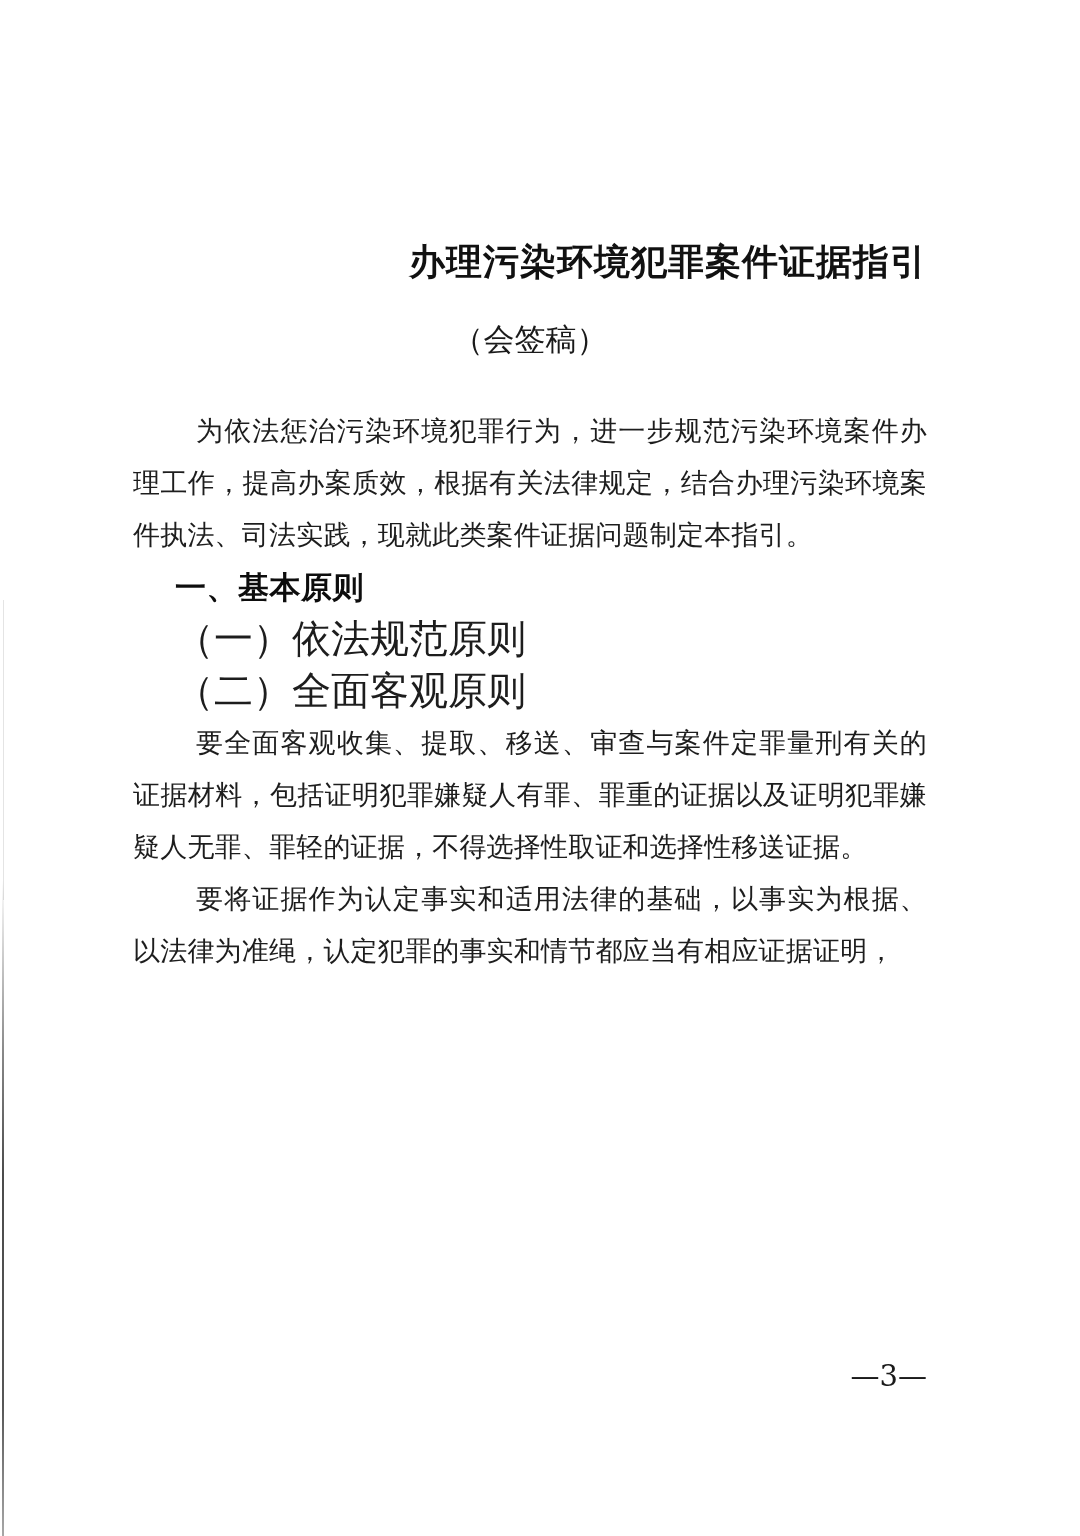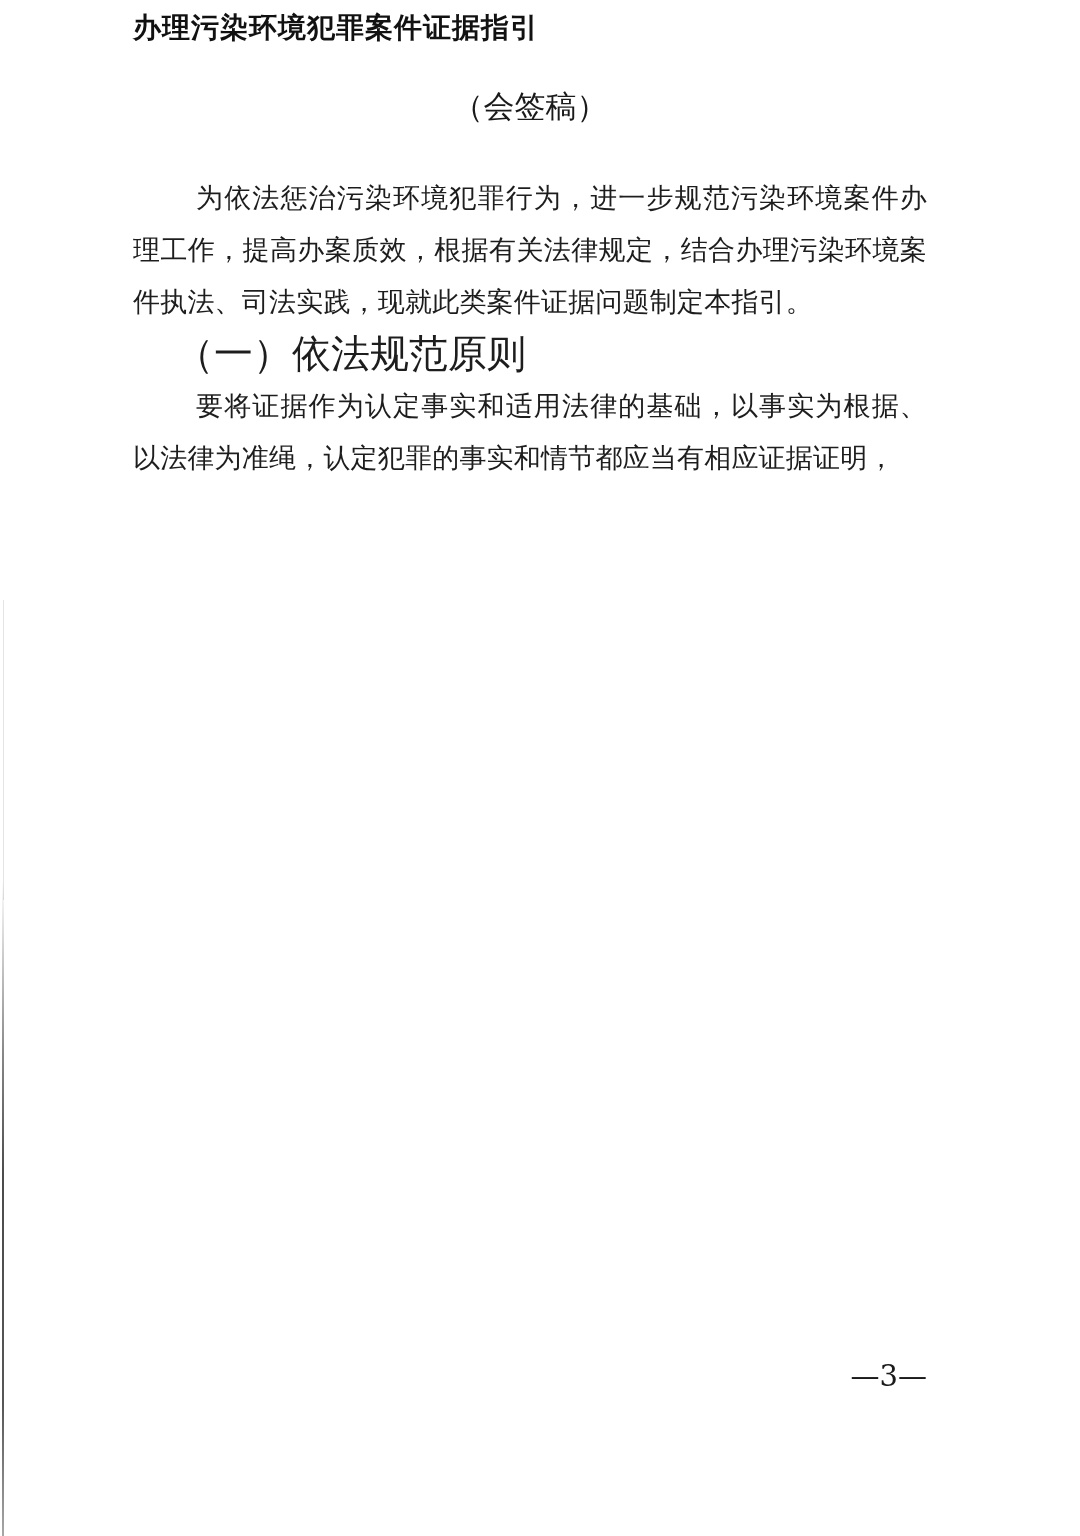"办理污染环境犯罪案件证据指引" .doc-title { font-size: 28px -> 36px; padding-top: none -> 233px; text-align: left -> right }
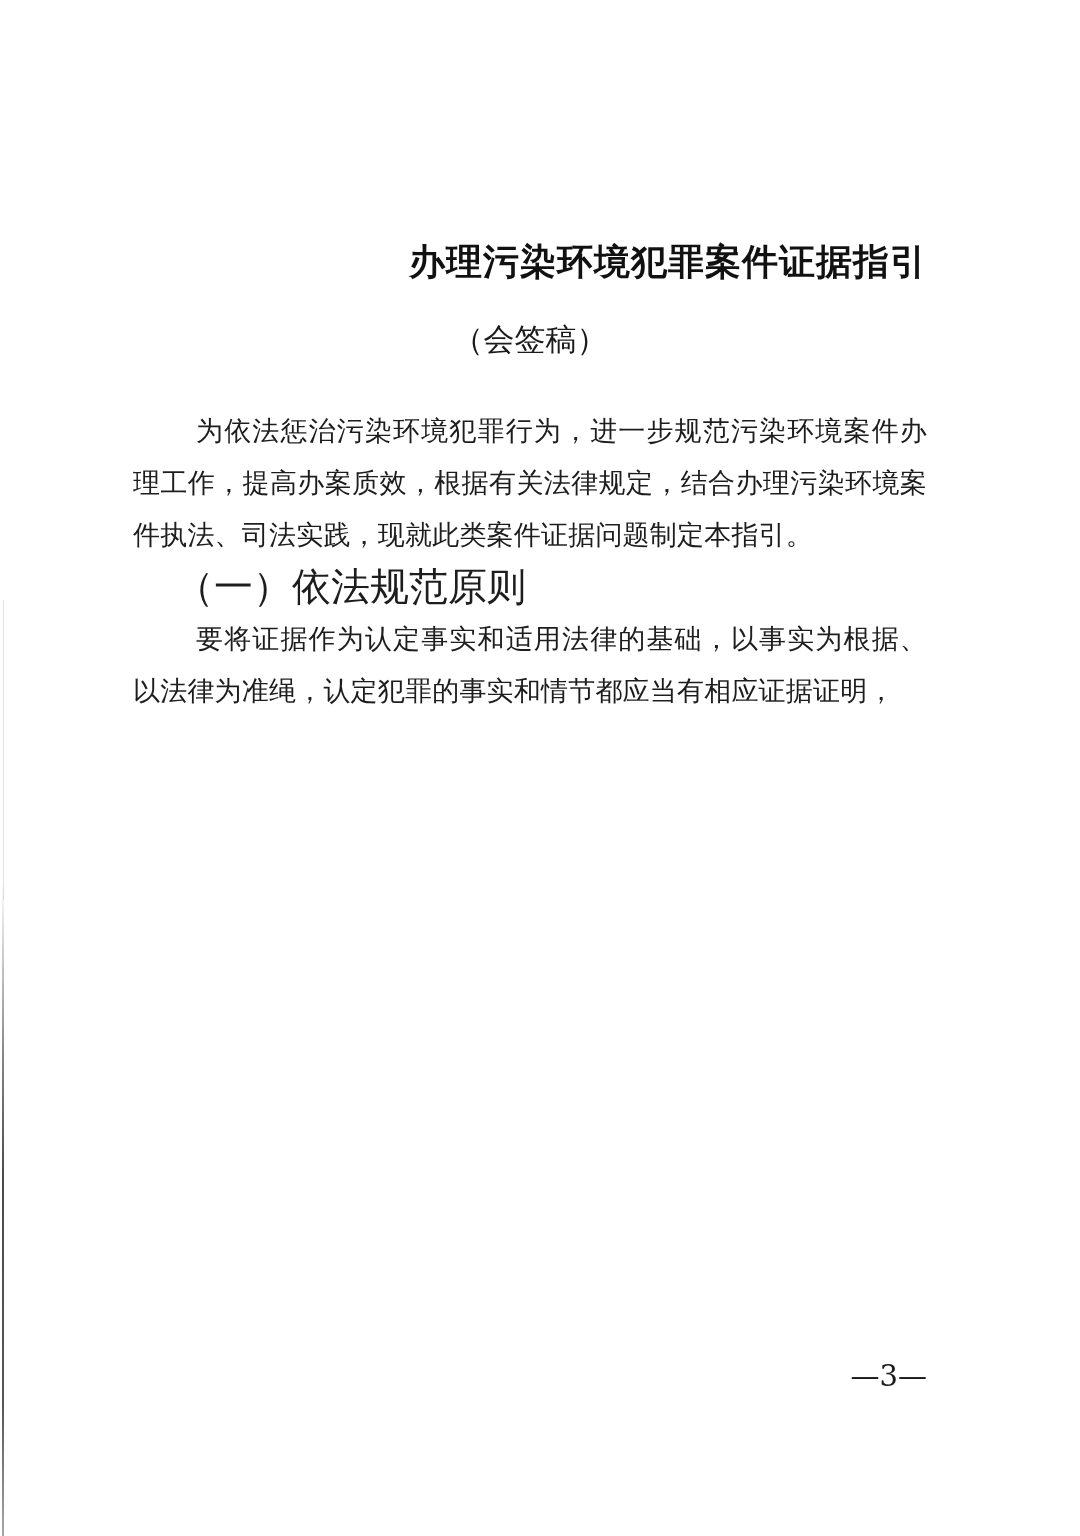"一、基本原则" p.section-heading { html: none -> <p>一、基本原则</p> }
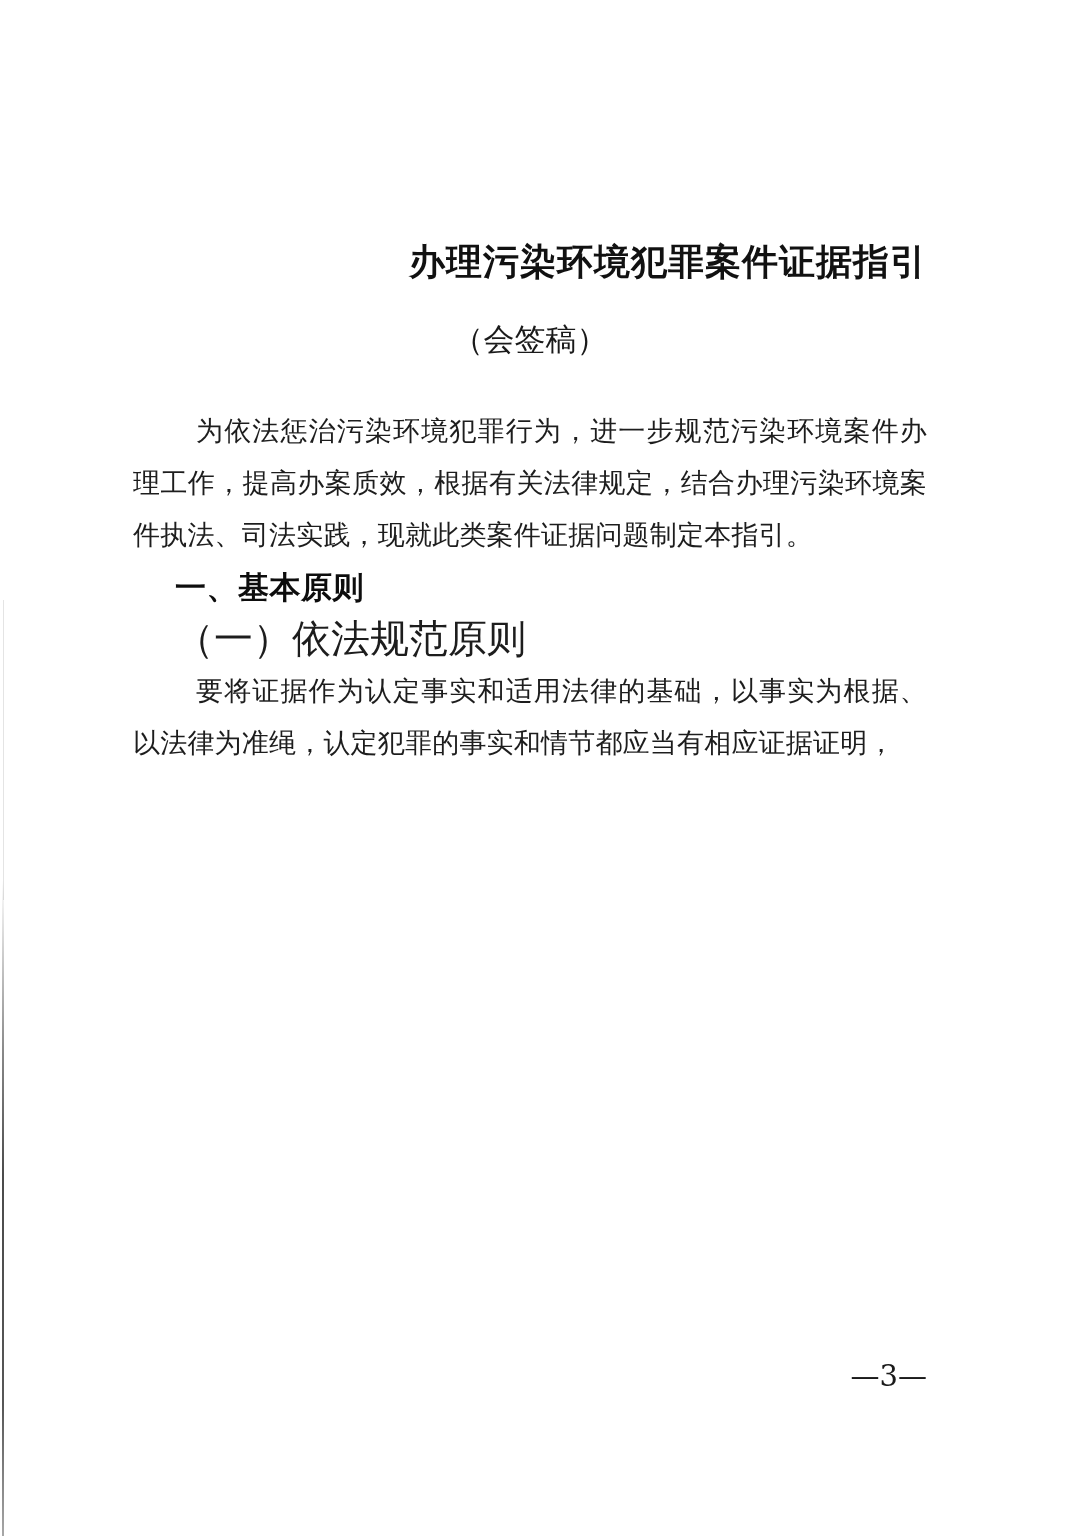"（二）全面客观原则" p.sub-heading { html: none -> <p>（二）全面客观原则</p> }
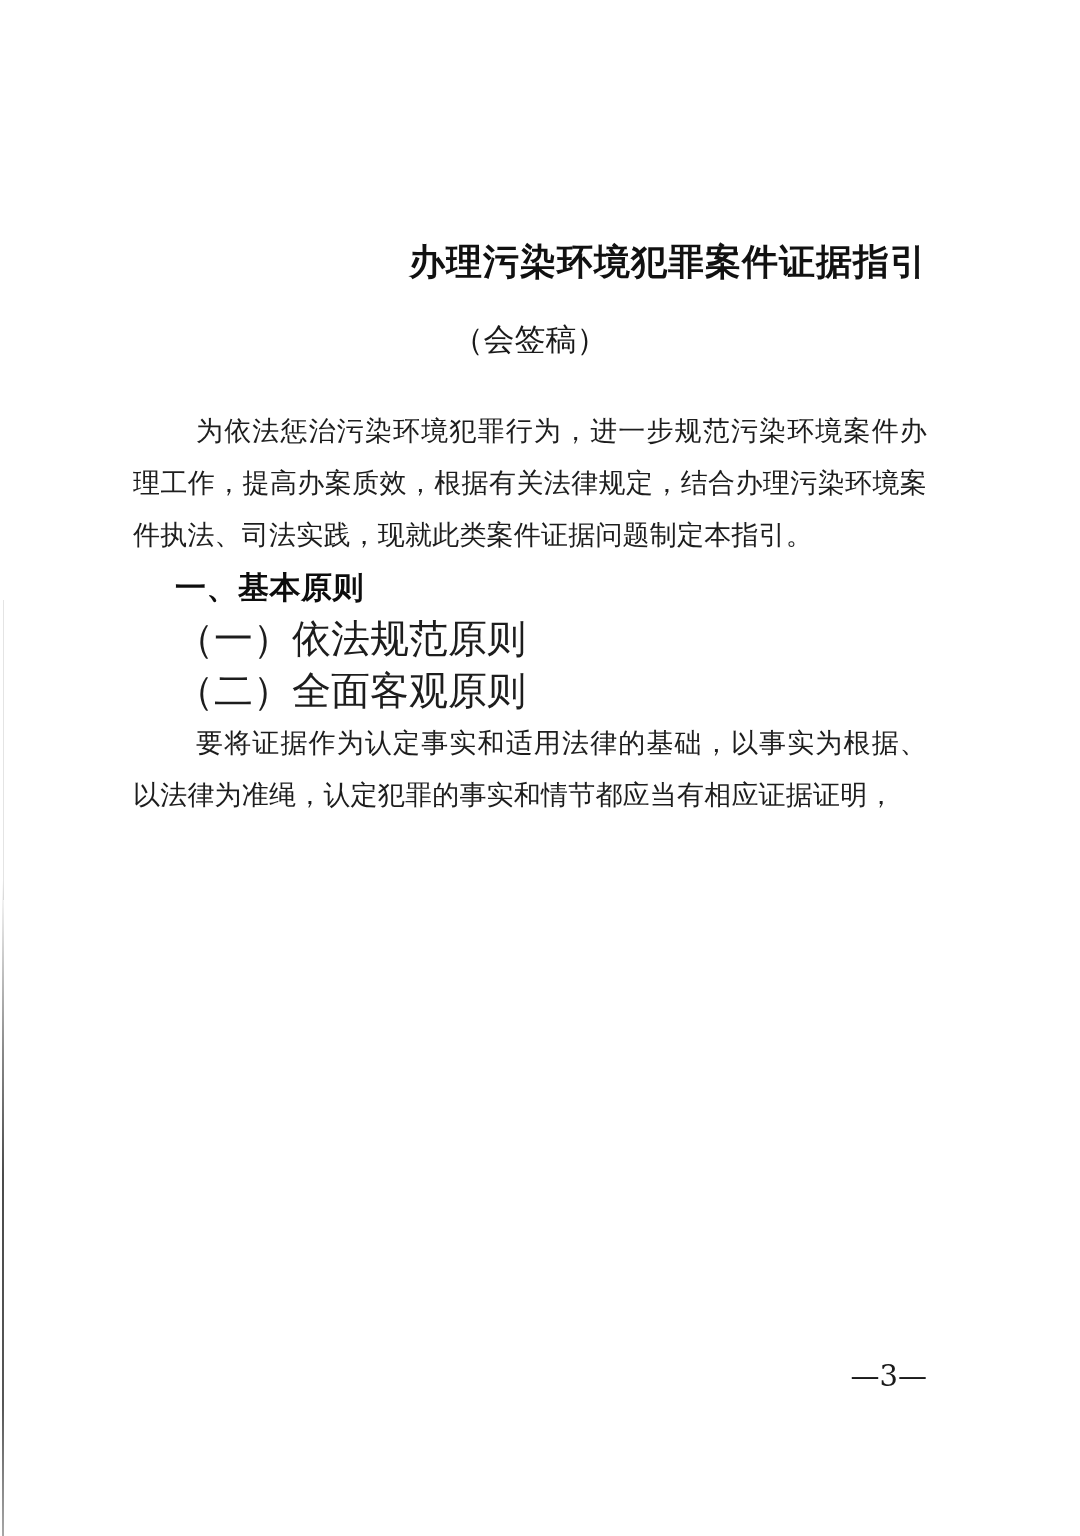"要全面客观收集、提取、移送、审查与案件定罪量刑有关的证据材料，包括证明犯罪嫌疑人" p.para { html: none -> <p>要全面客观收集、提取、移送、审查与案件定罪量刑有关的证据材料，包括证明犯罪嫌疑人有罪、罪重的证据以及证明犯罪嫌疑人无罪、罪轻的证据，不得选择性取证和选择性移送证据。</p> }
